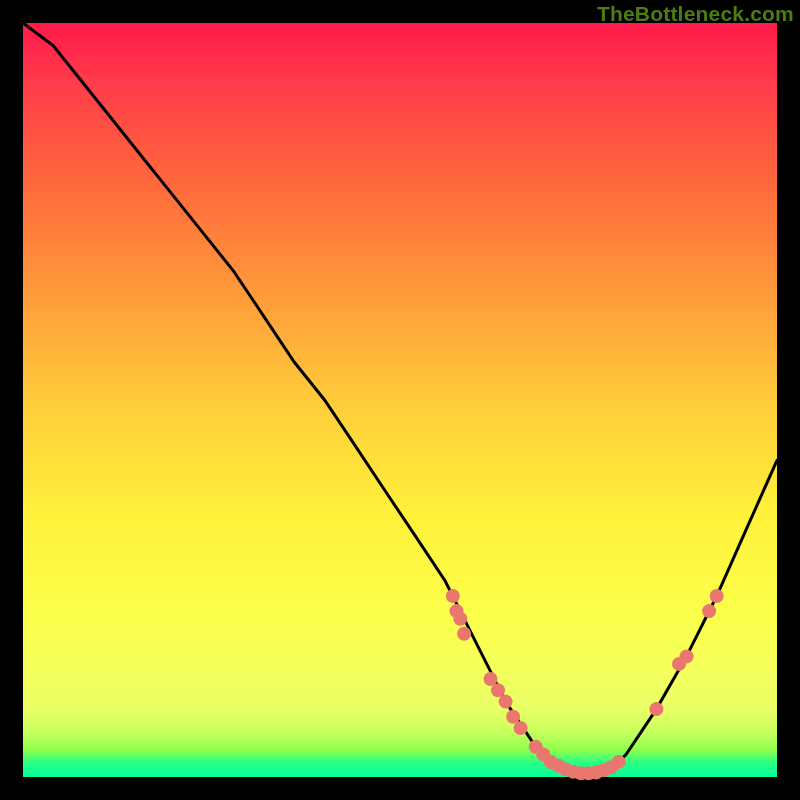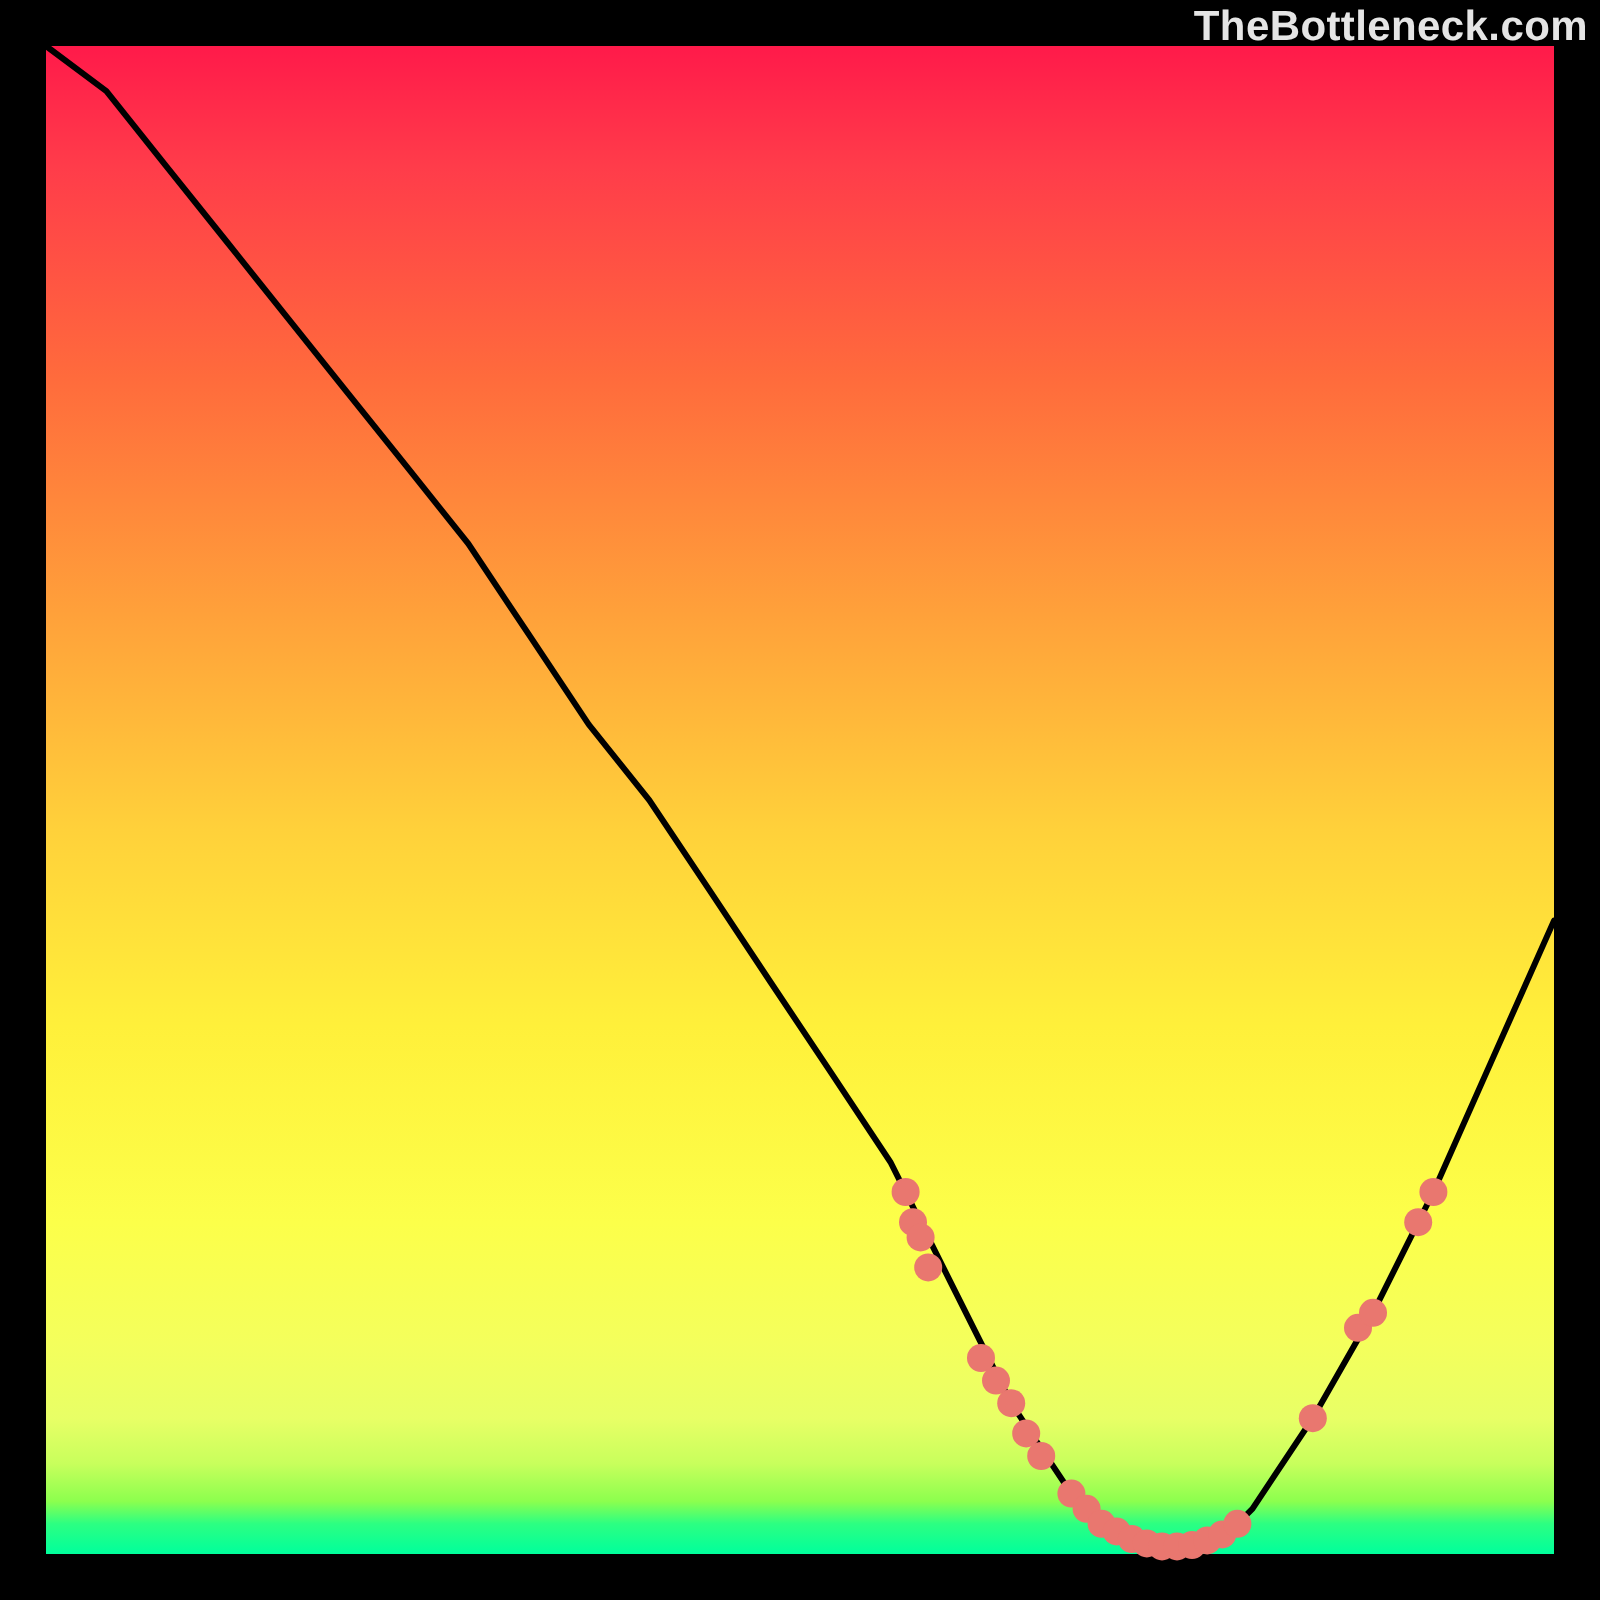"TheBottleneck.com" .watermark { color: #e5e5e5 -> #4d7c0f }
